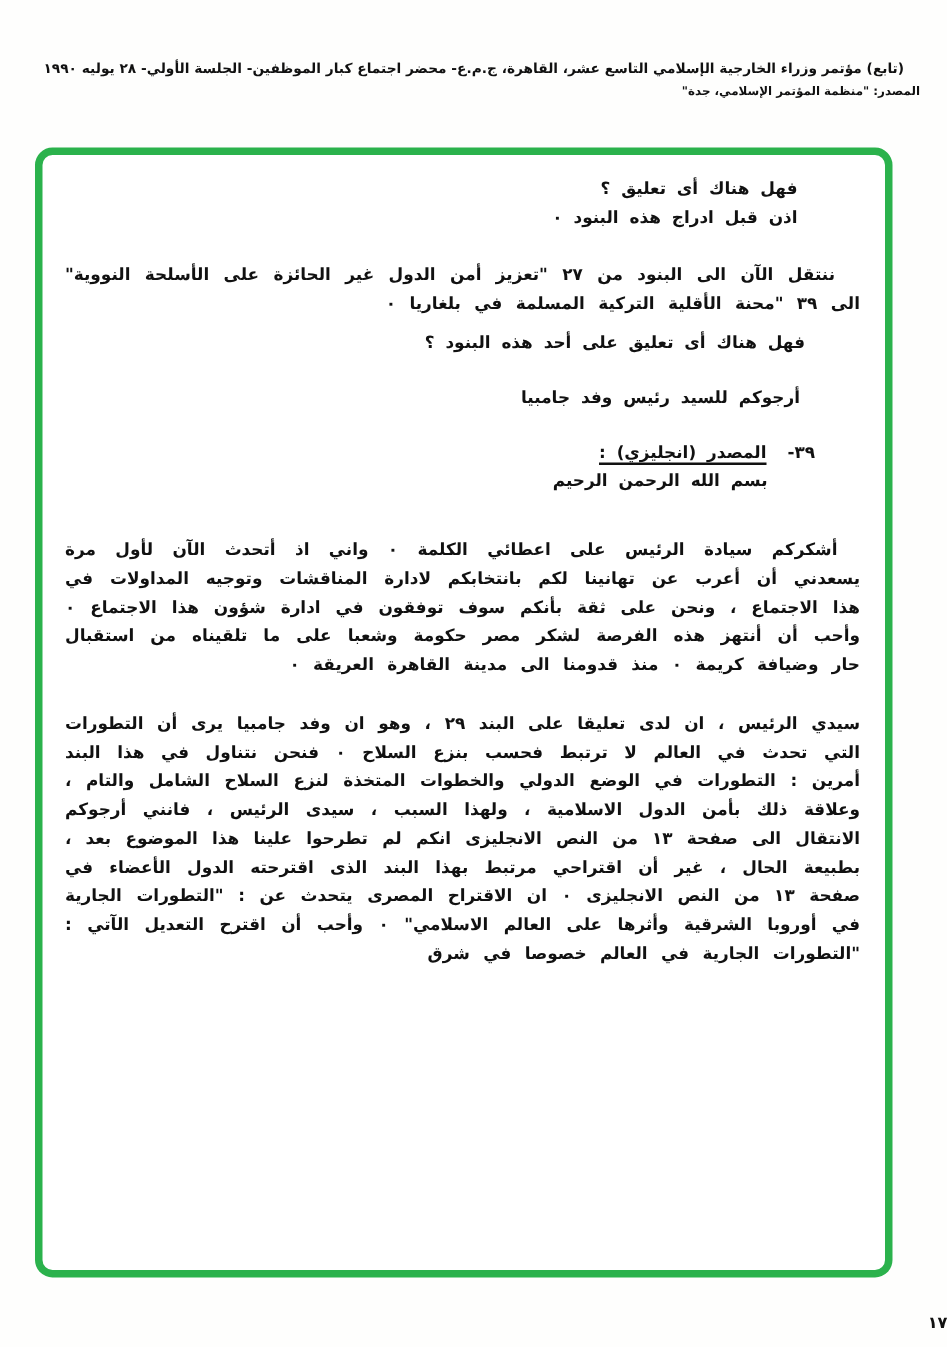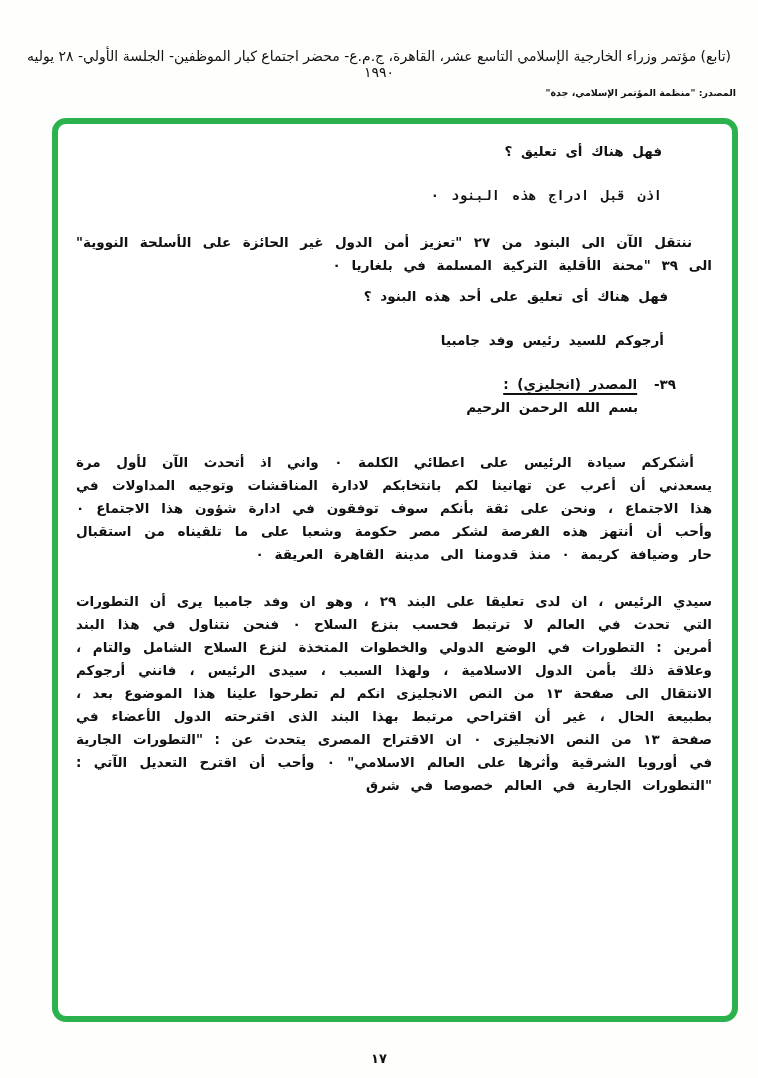"(تابع) مؤتمر وزراء الخارجية الإسلامي" .header-line1 { font-size: 14px -> 11px; font-weight: normal -> bold }
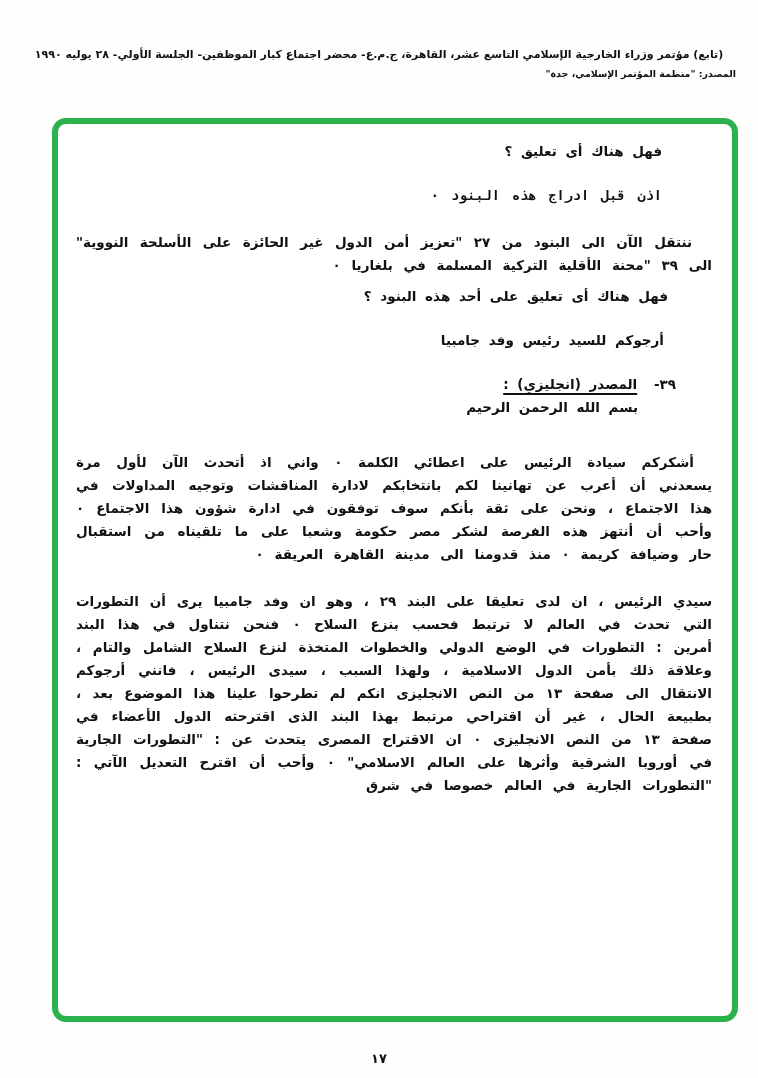"فهل هناك أى تعليق ؟" .green-box { right: 20px -> 44px }
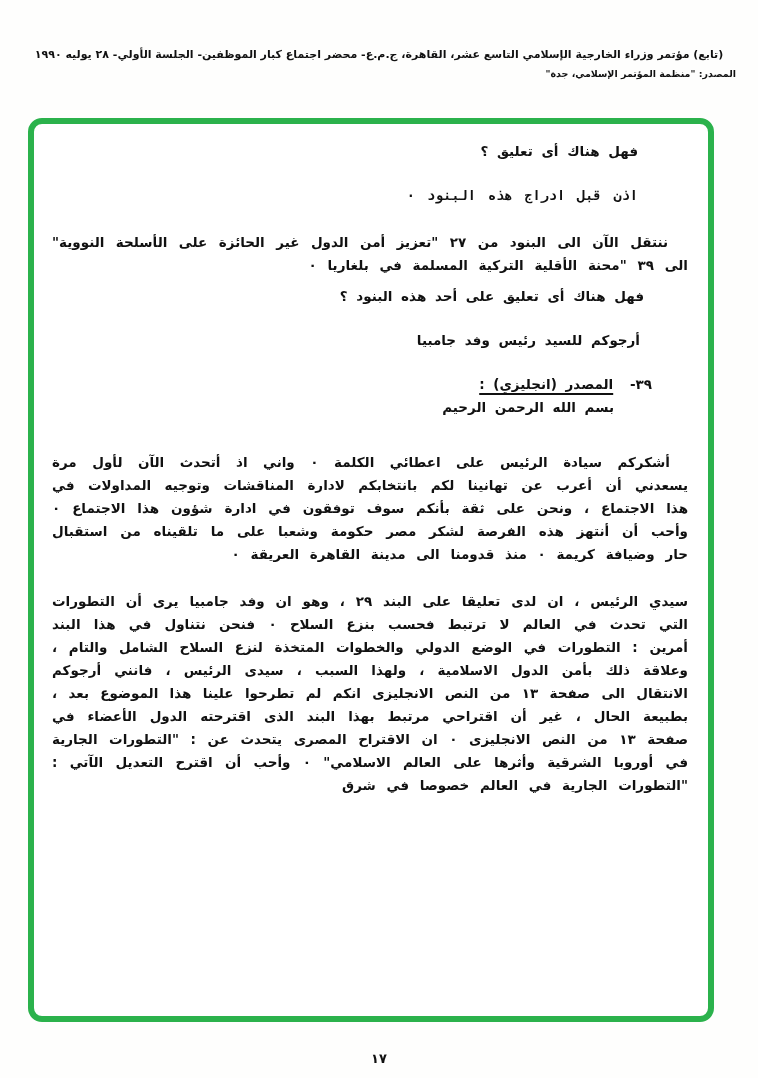"اذن قبل ادراج هذه البنود" .l2 { font-family: Liberation Mono, monospace -> none; margin-top: 22px -> none }
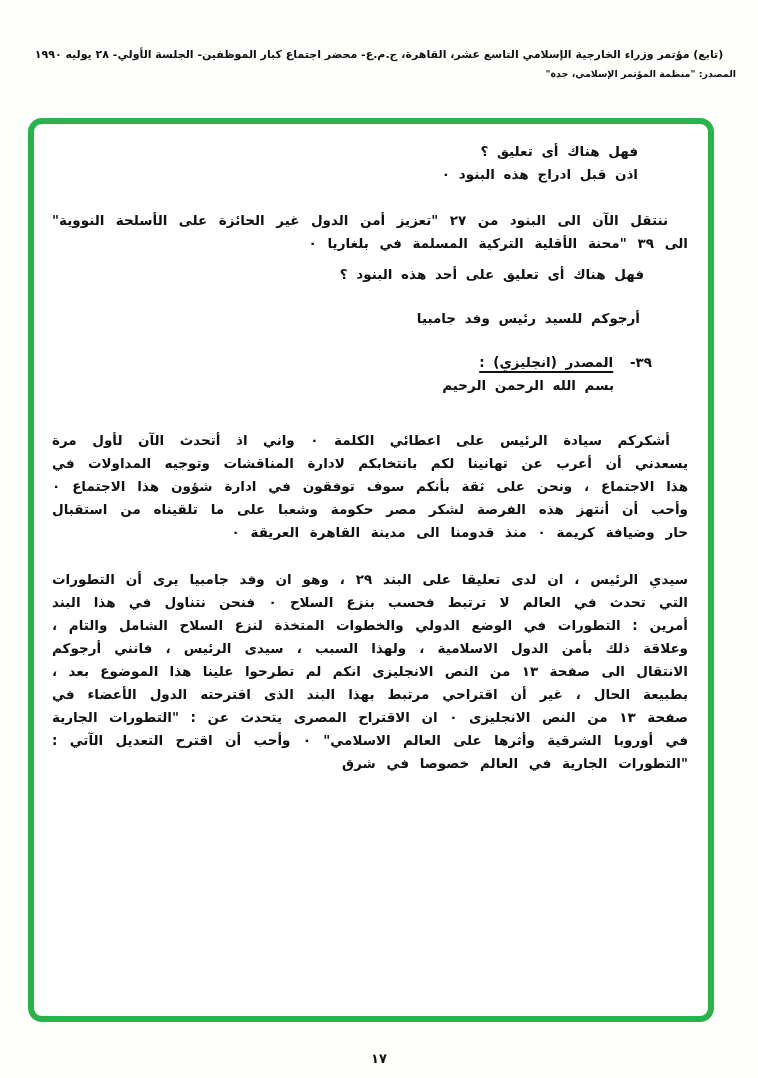"١٧" .footer { text-align: center -> right }
